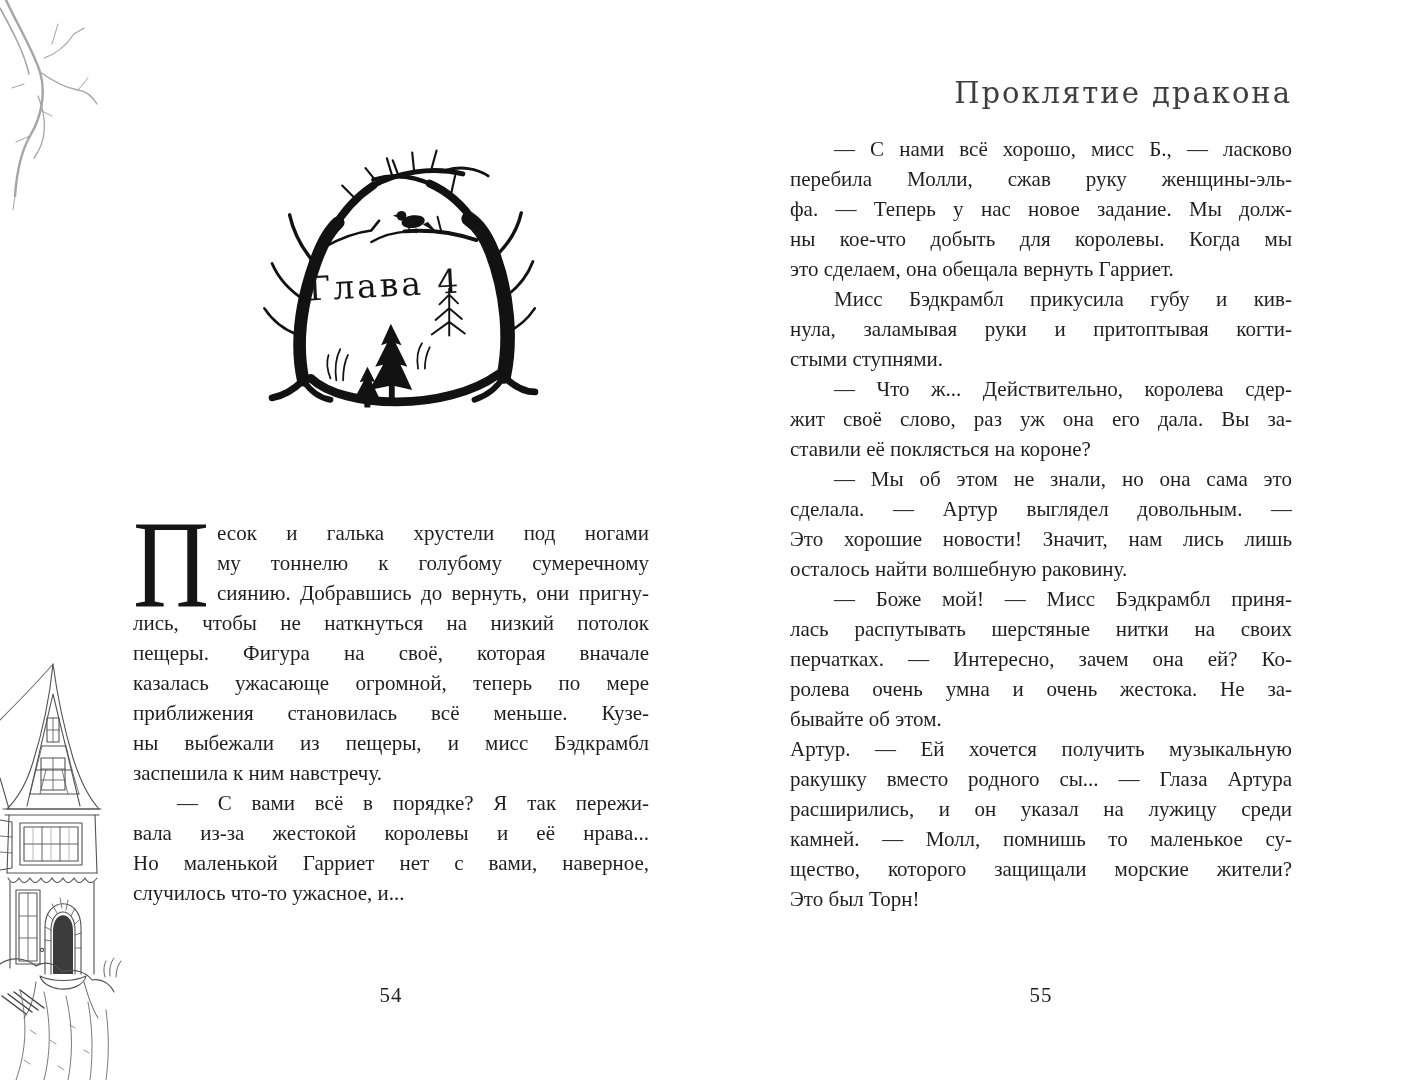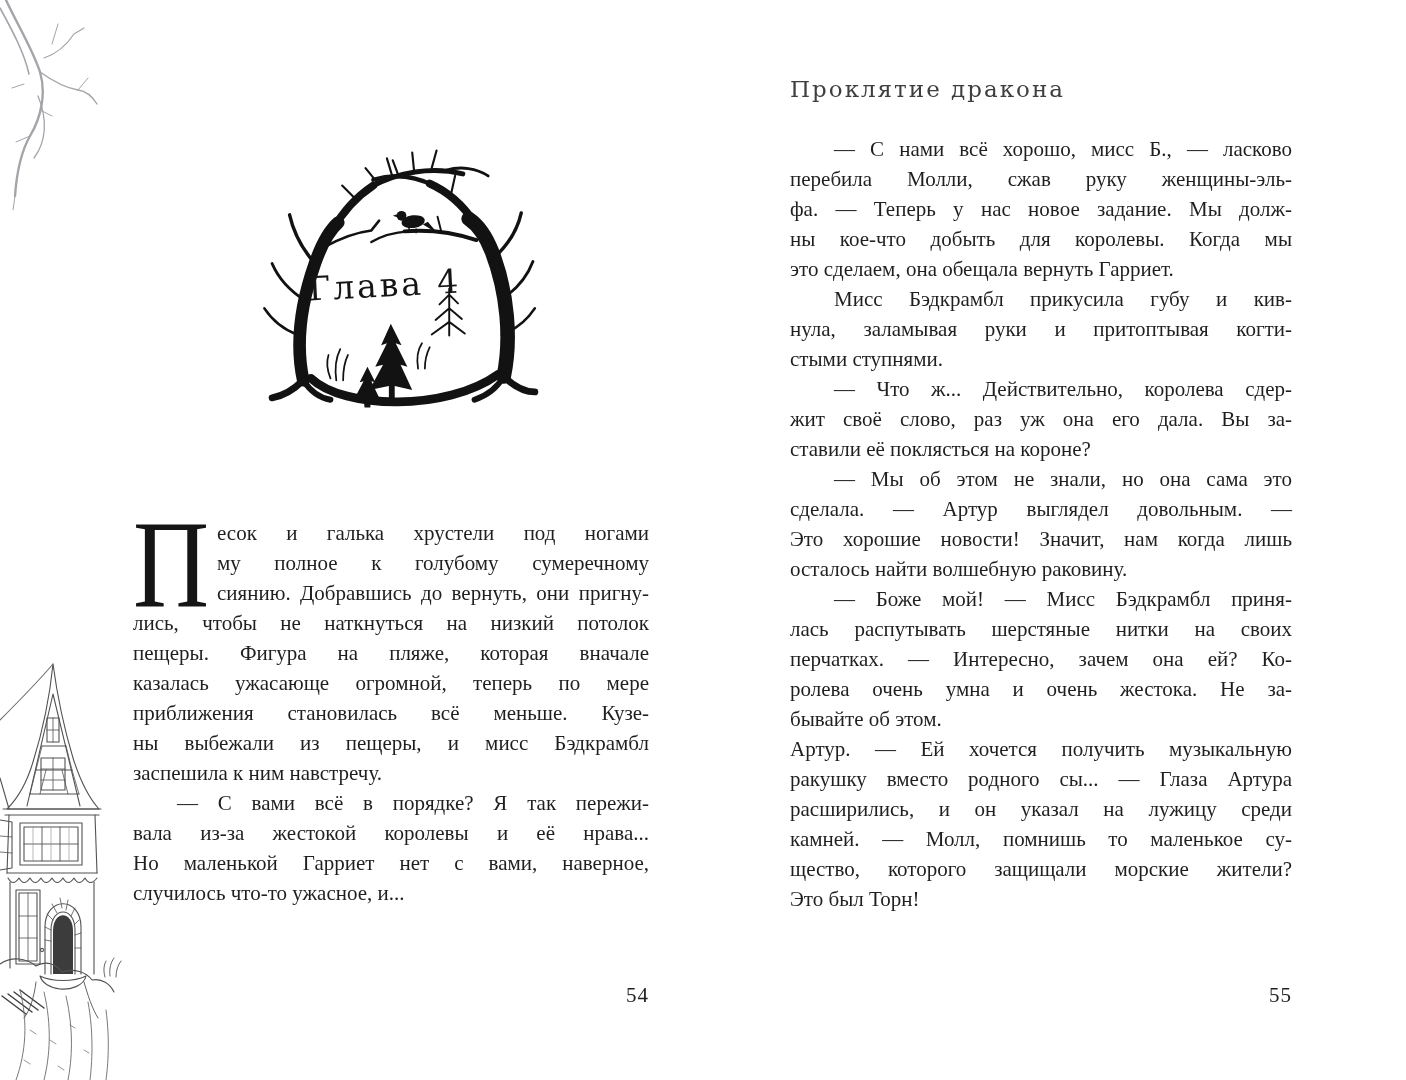"Проклятие дракона" .running-header { font-size: 23px -> 29px; text-align: left -> right }
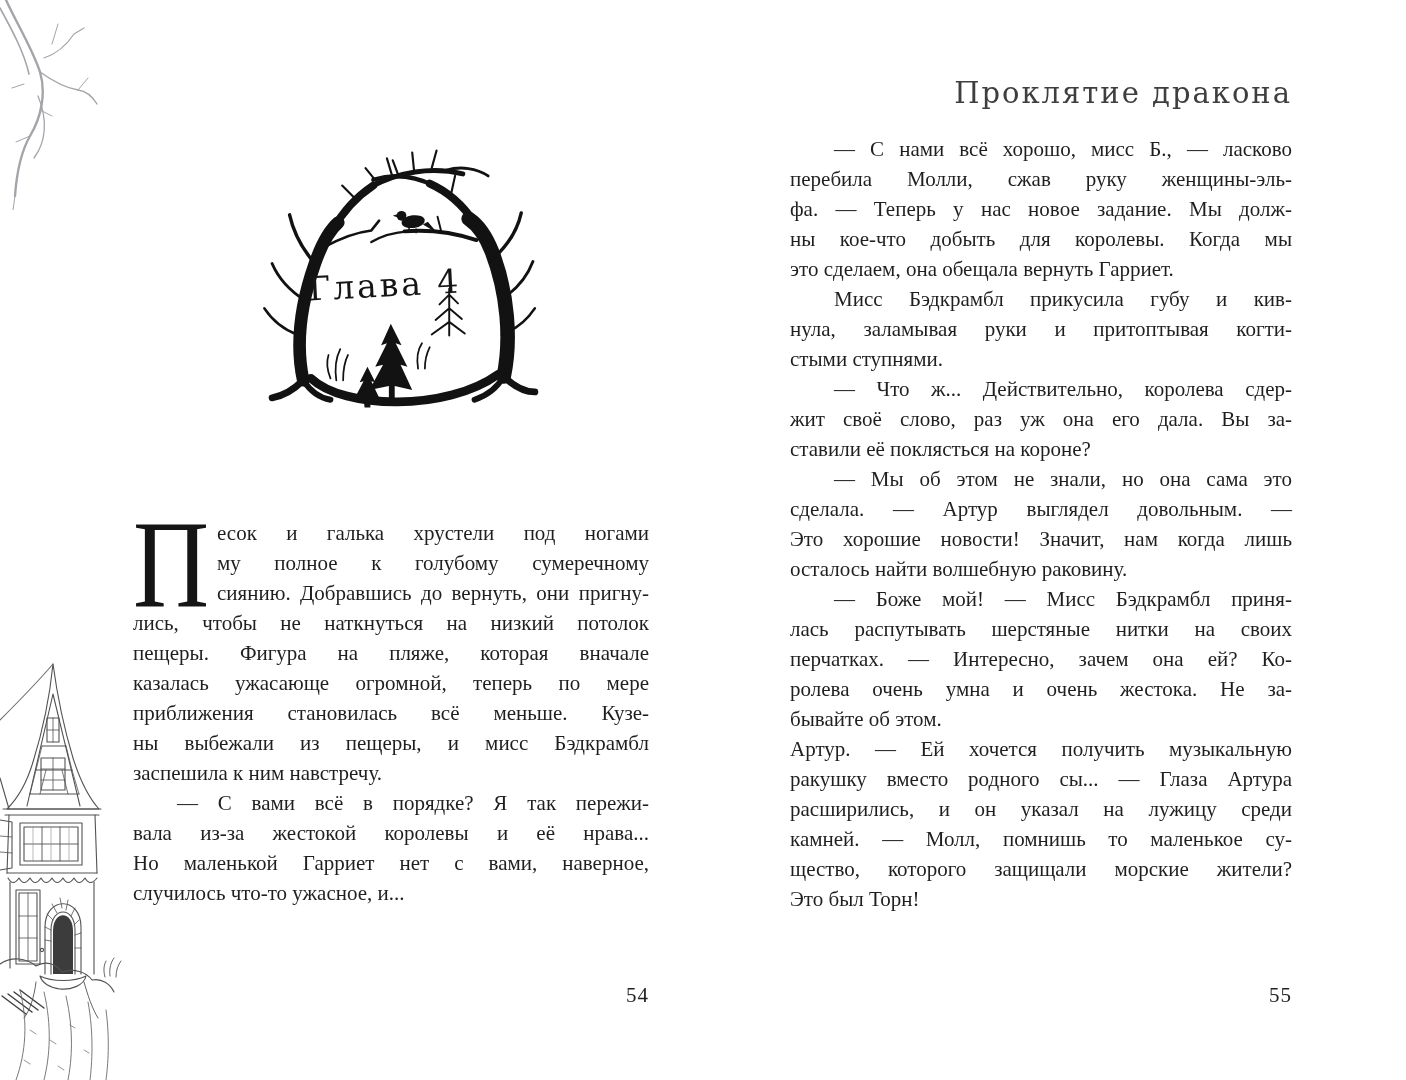"Это хорошие новости! Значит, нам" div.line { text: когда -> лись }
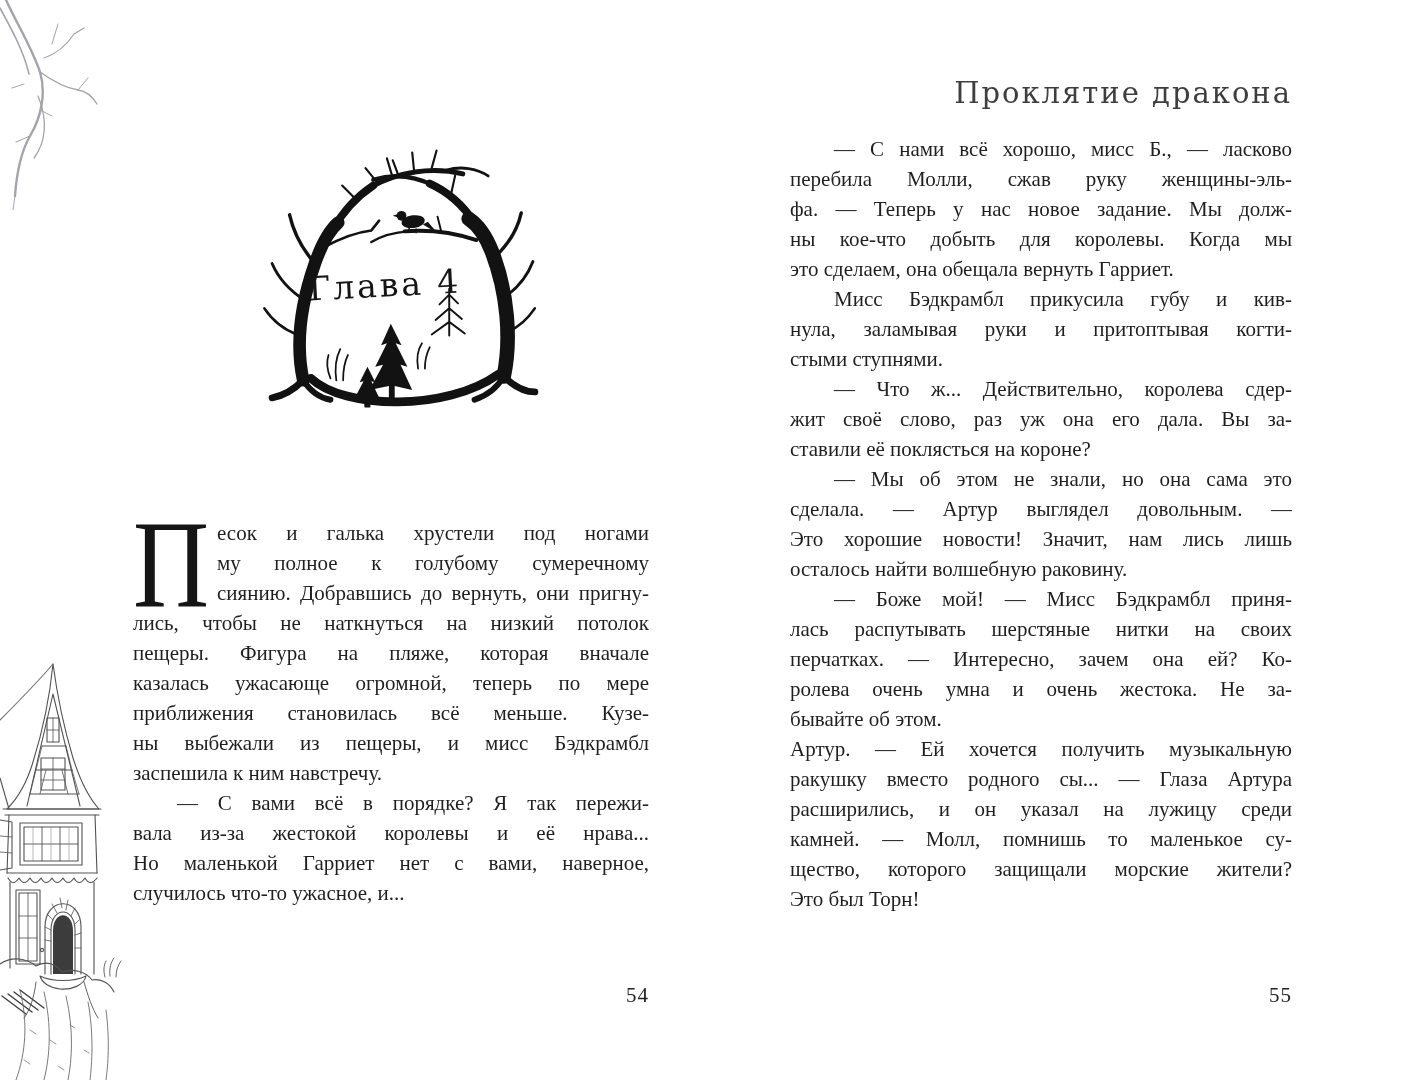"му полное к голубому сумеречному" div.line { text: полное -> тоннелю }
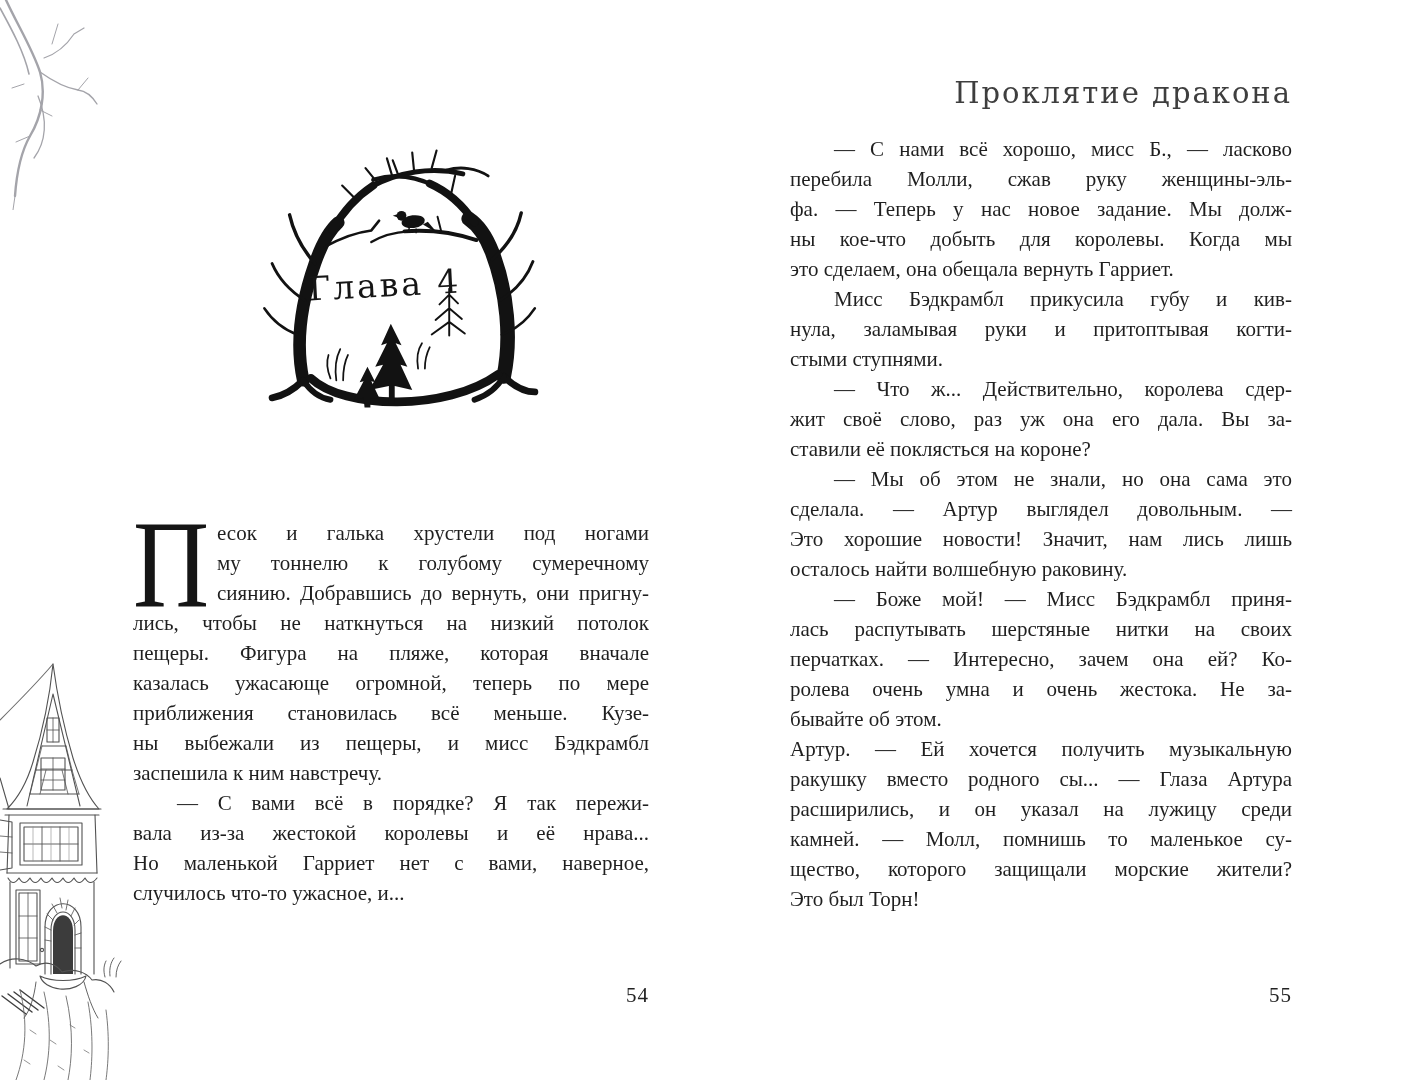"пещеры. Фигура на пляже, которая" div.line { text: пляже -> своё }
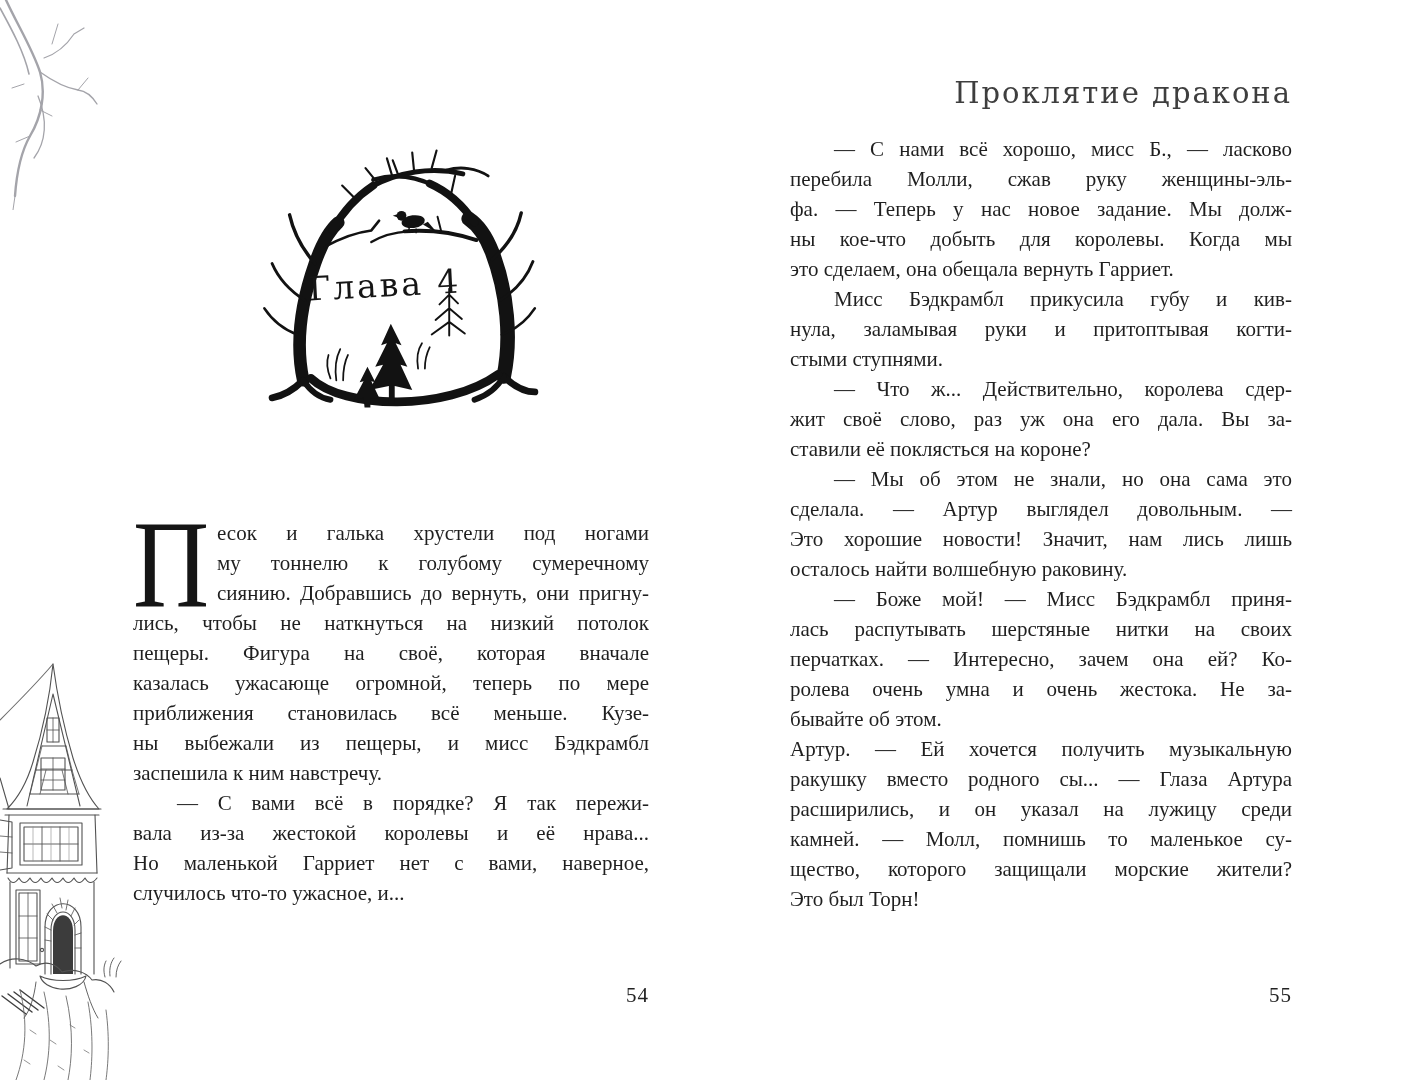"54" .page-number { text-align: right -> center }
